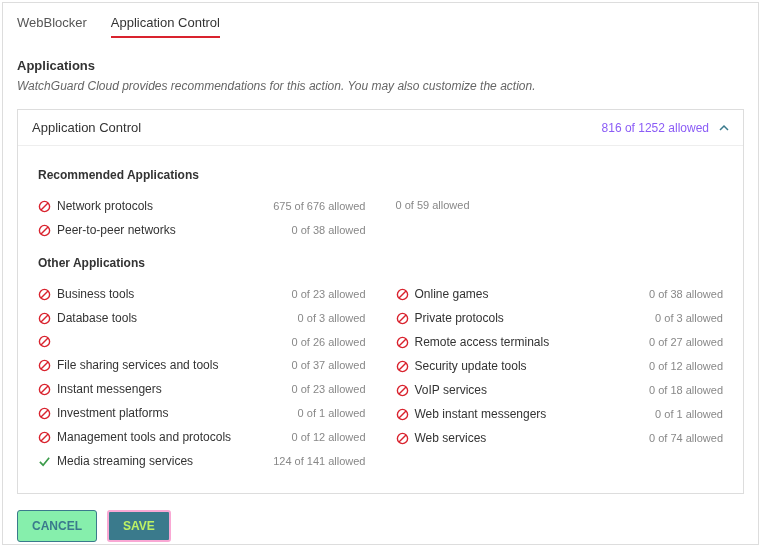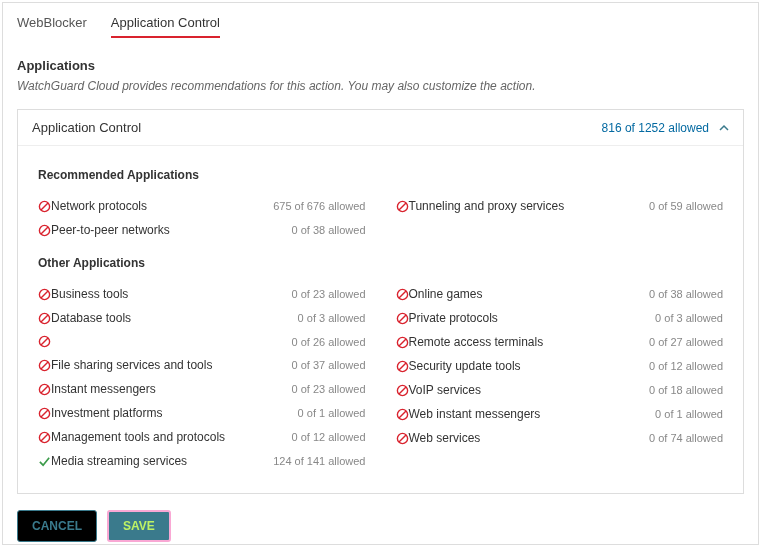"816 of 1252 allowed" .panel-status { color: #0369a1 -> #8b5cf6 }
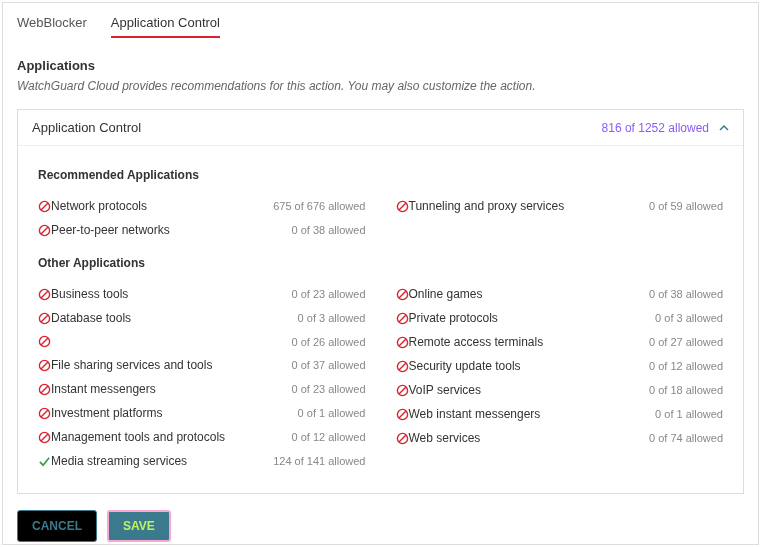"Network protocols" .row-label { gap: 0 -> 6px }
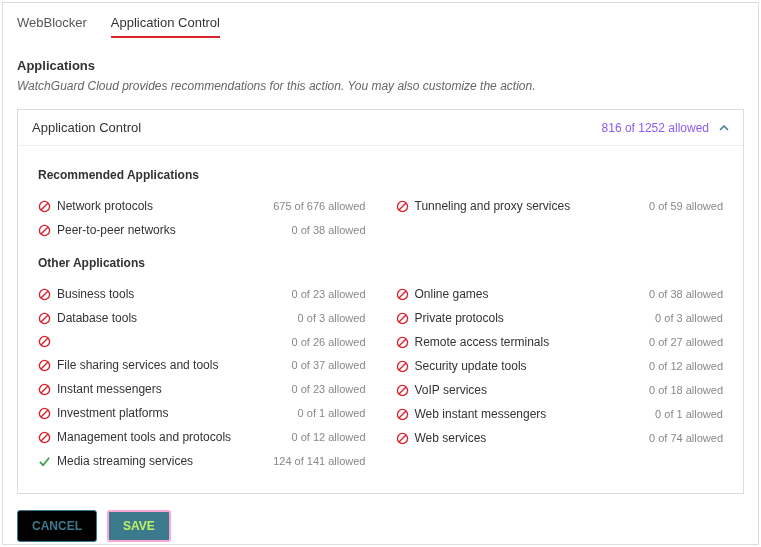"Tunneling and proxy services" span.row-label { html: <span> <span> <svg> <circle></circle> <line></line> </svg> </span> <span>Tunneling and proxy services</span> </span> -> none }
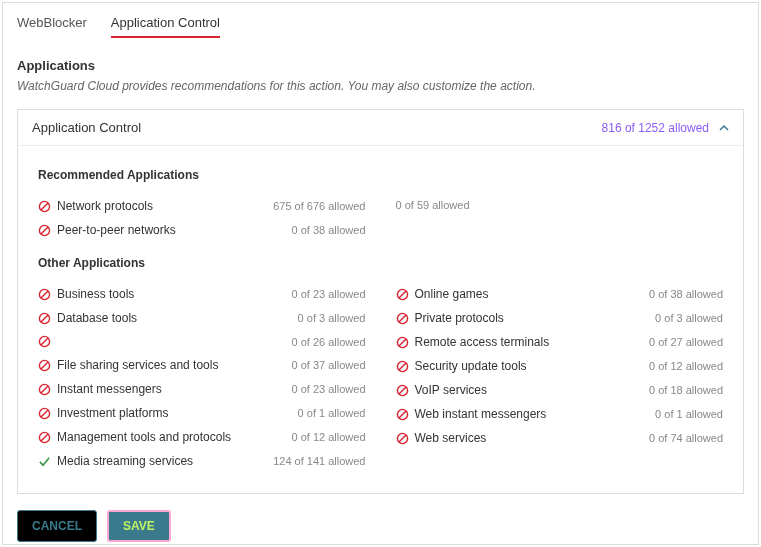"CANCEL" .btn-cancel { background: #000000 -> #86efac }
